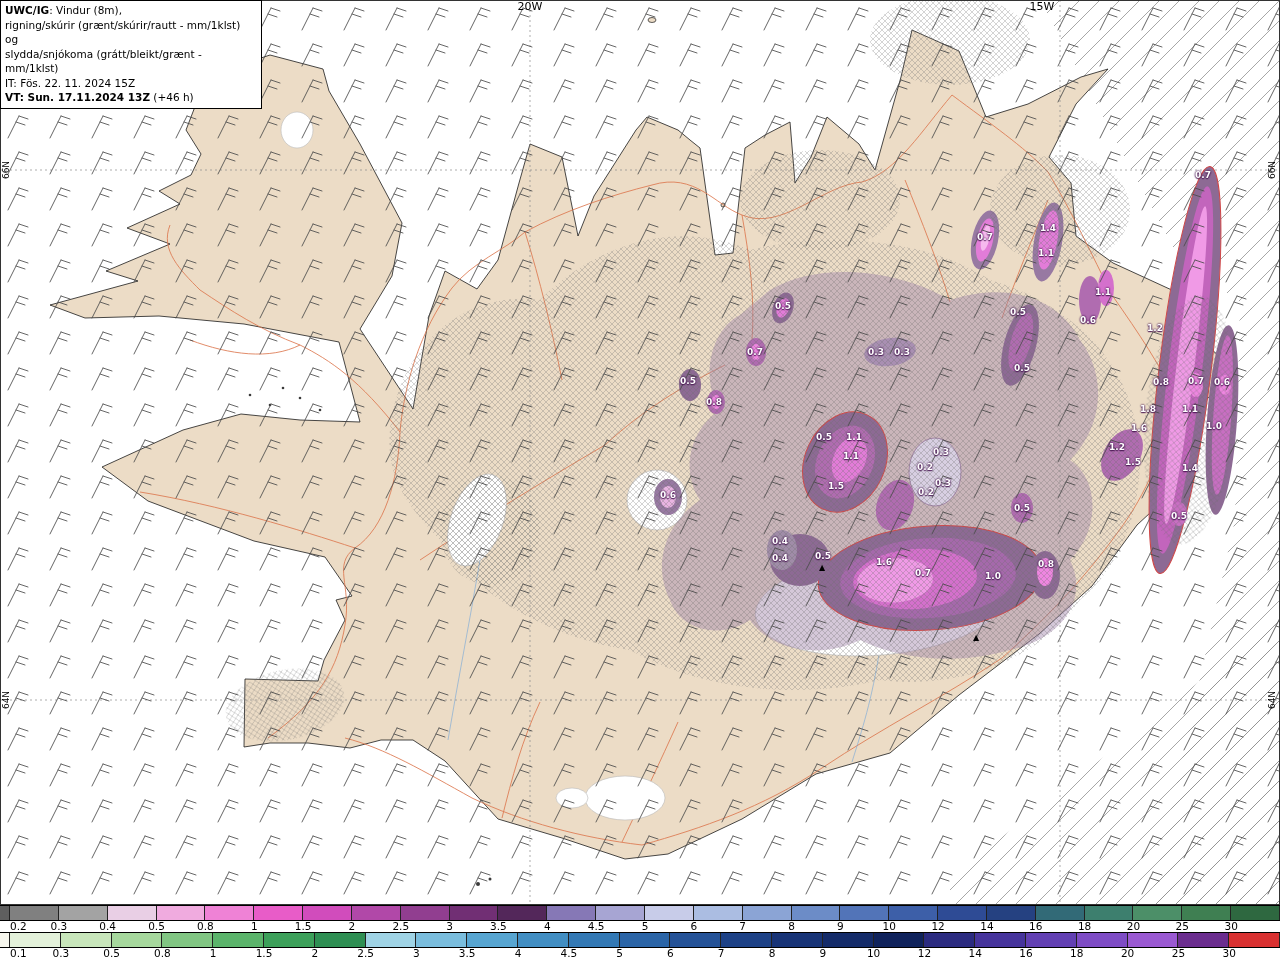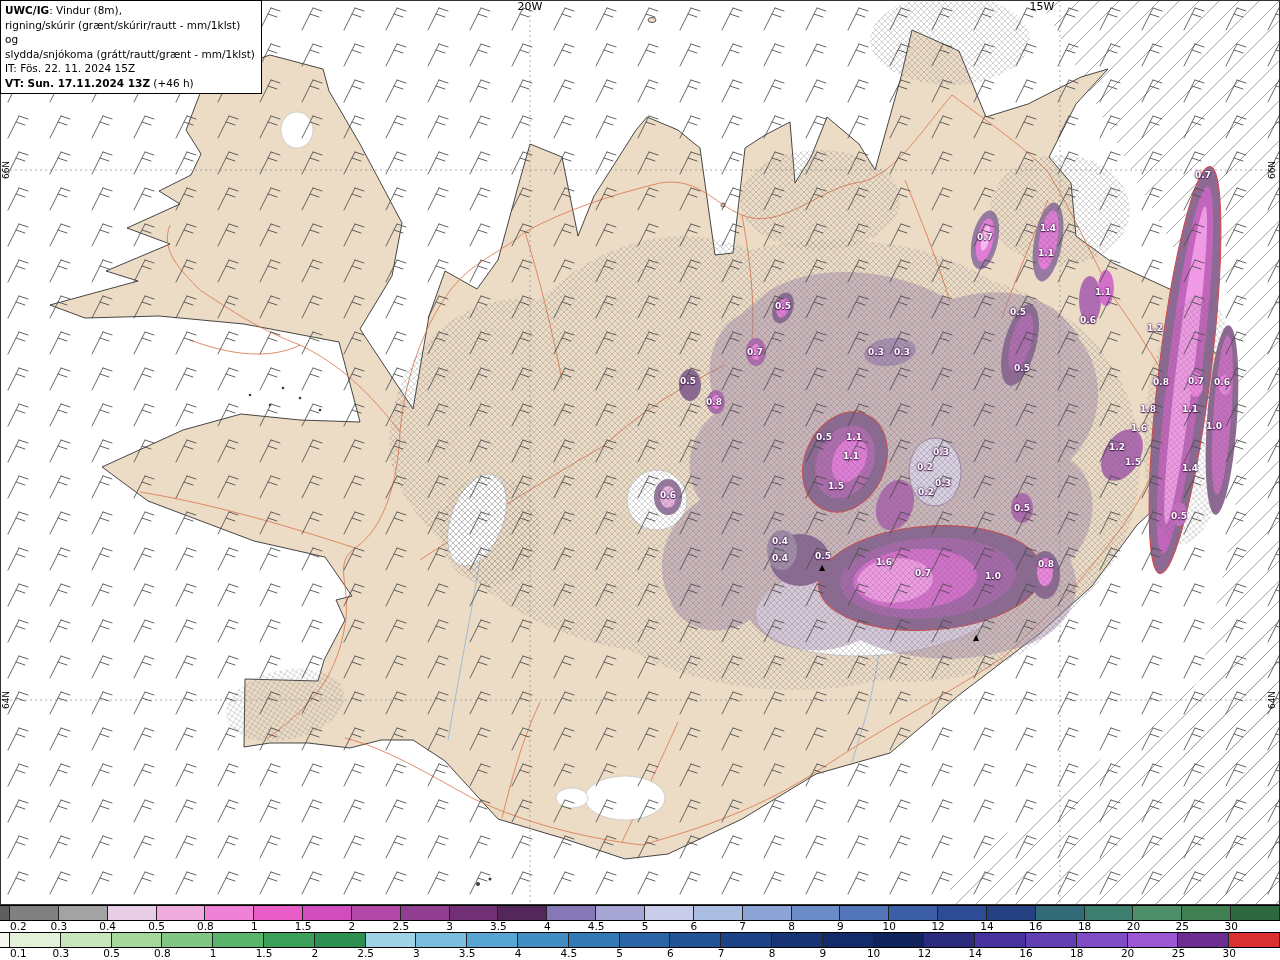"slydda/snjókoma (grátt/rautt/grænt -" div { text: grátt/rautt/grænt -> grátt/bleikt/grænt }
